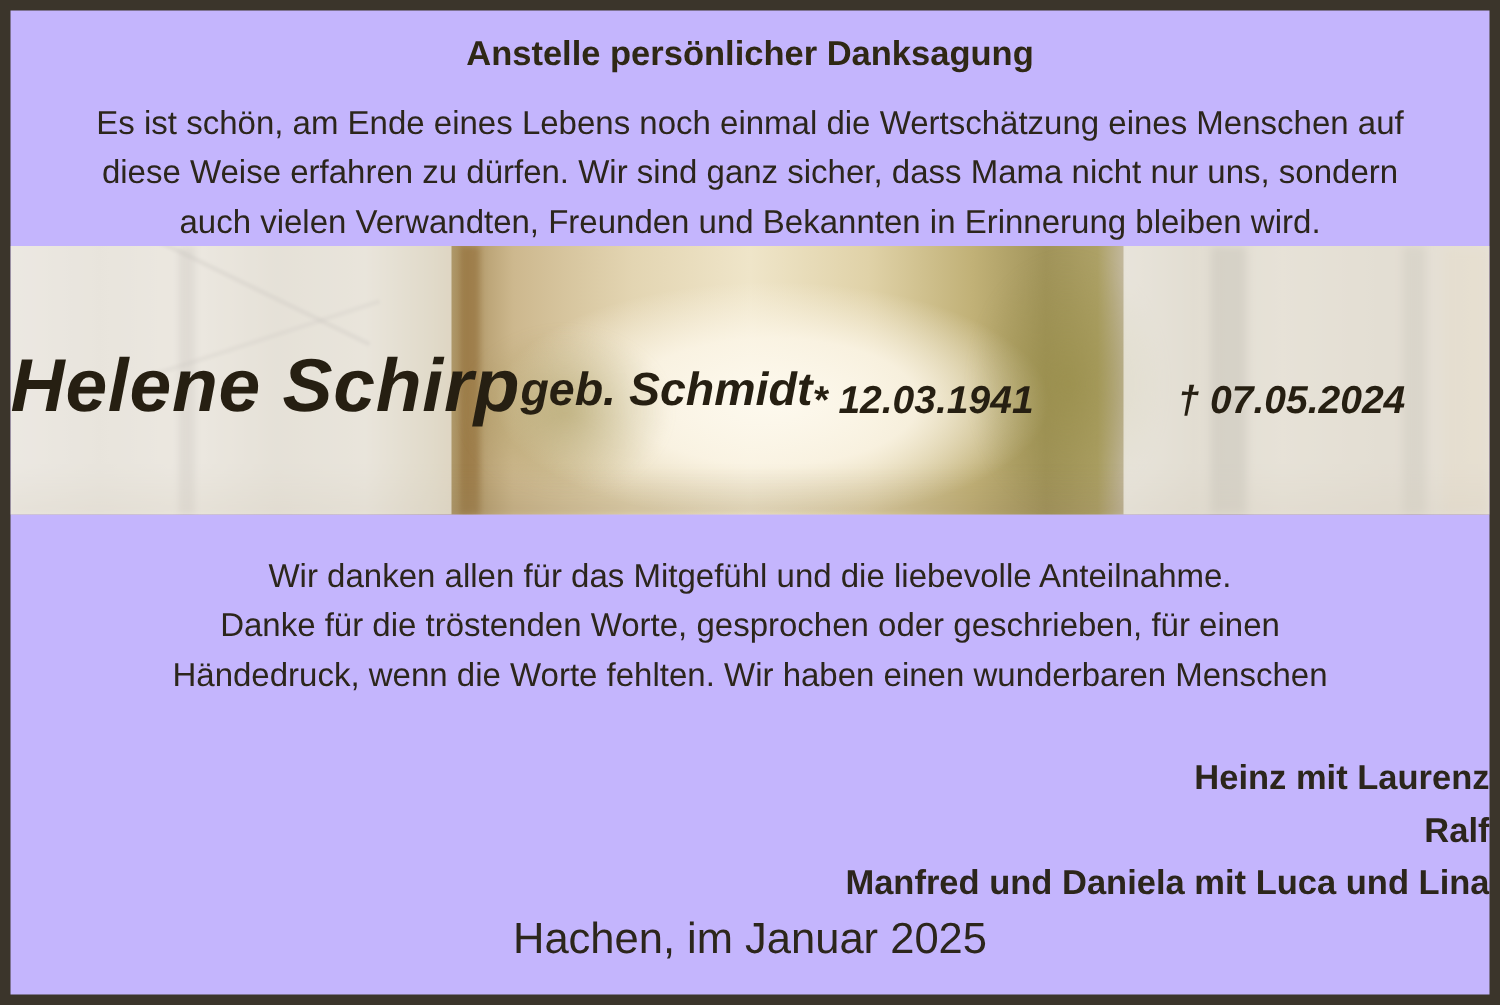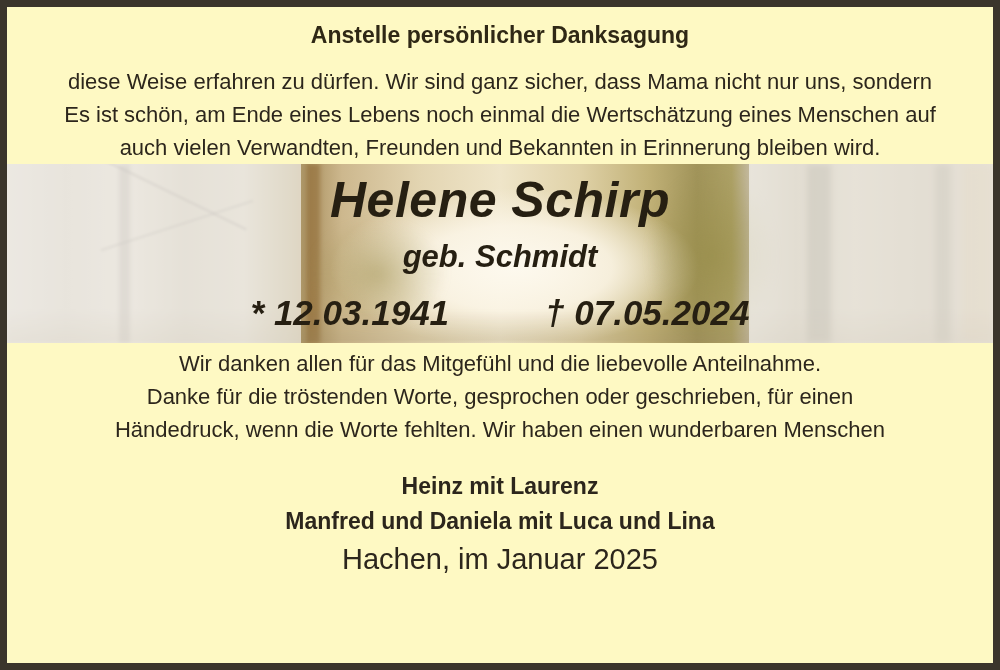"Anstelle persönlicher Danksagung" .card { background: #fef9c3 -> #c4b5fd }
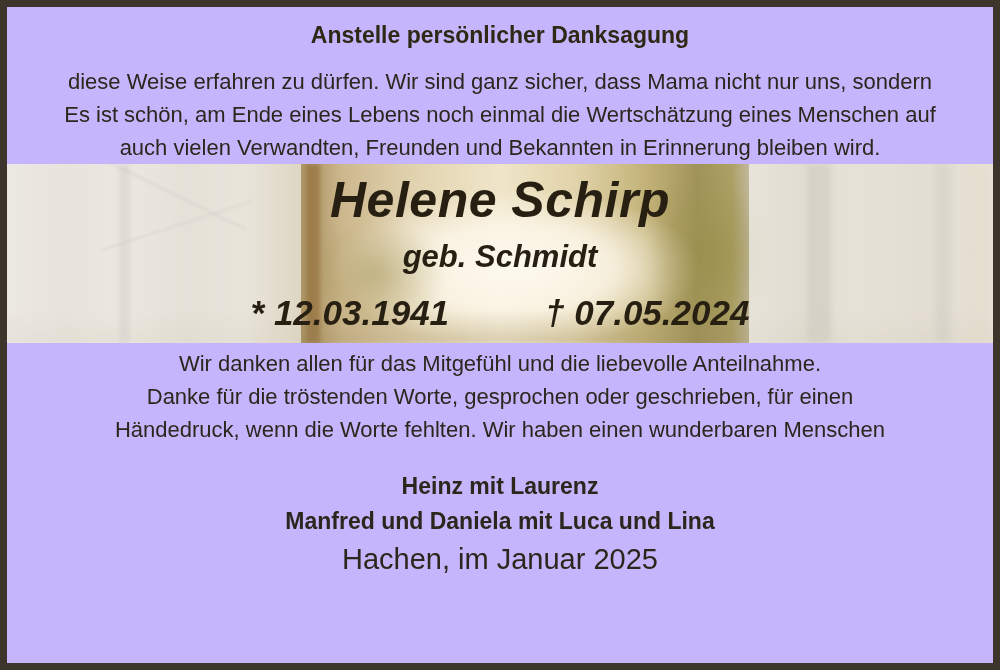"diese Weise erfahren zu dürfen." div.txt-line { order: before "Es ist schön, am Ende" -> after "Es ist schön, am Ende" }
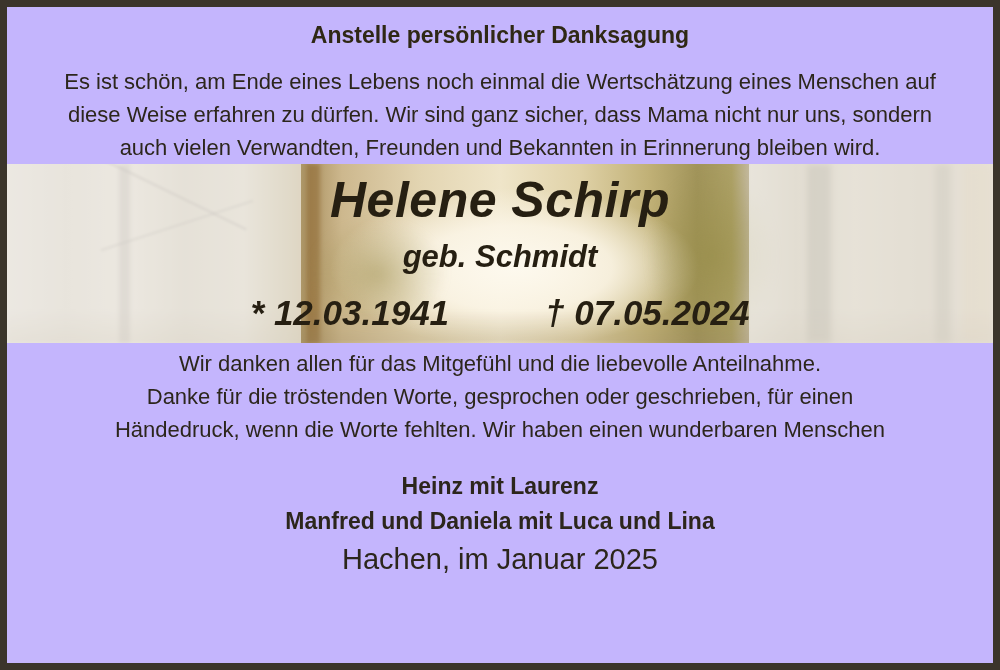"Helene Schirp" .photo-text { flex-direction: column -> row }
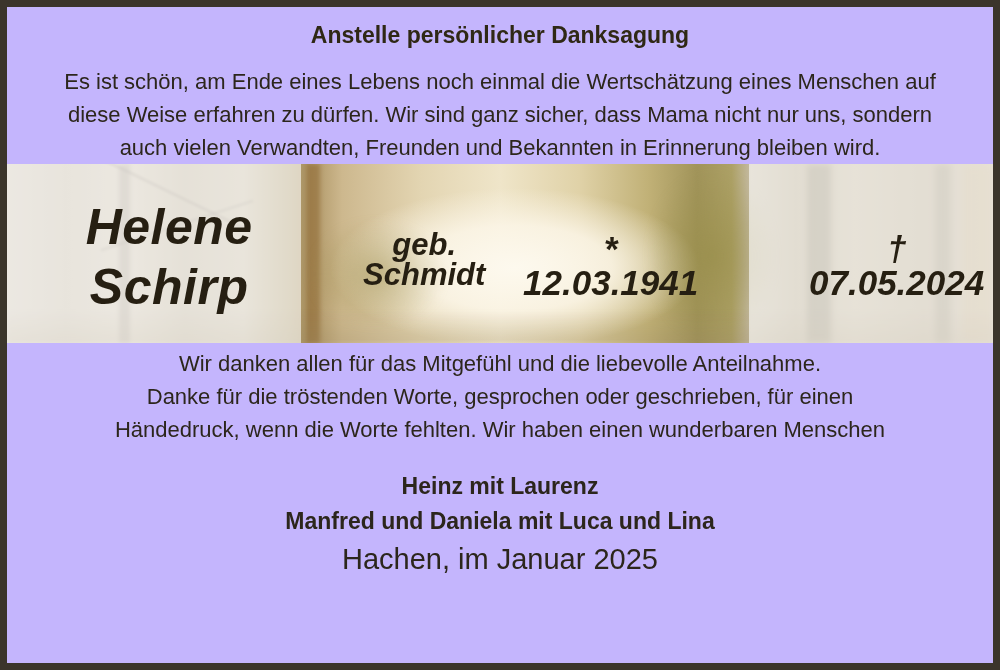"* 12.03.1941" .dates-row { font-size: 35px -> 26px }
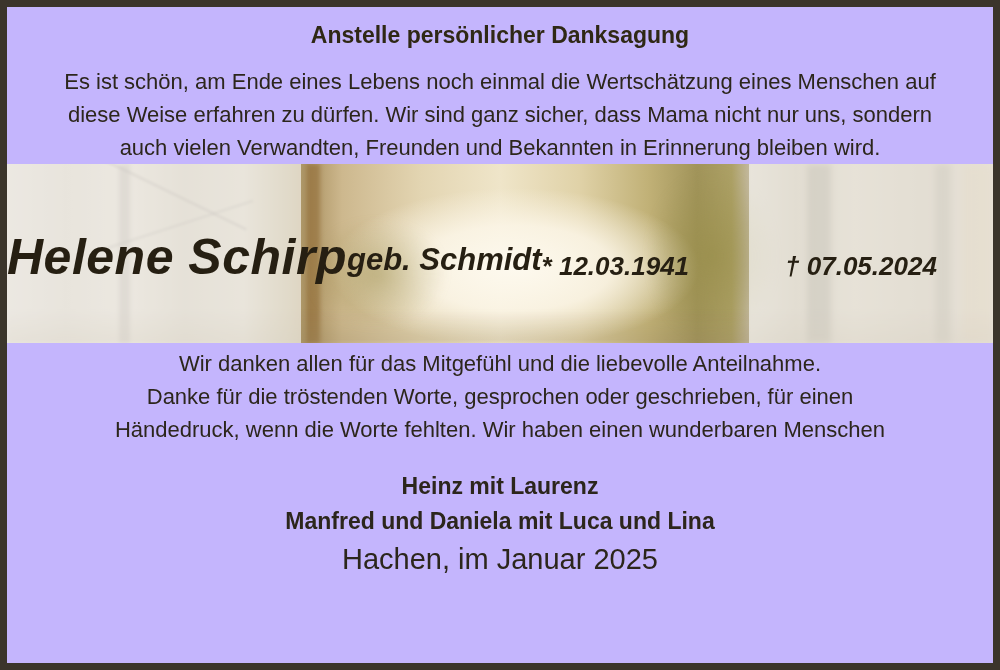"Wir danken allen für das" .thanks { margin-top: 4px -> 24px }
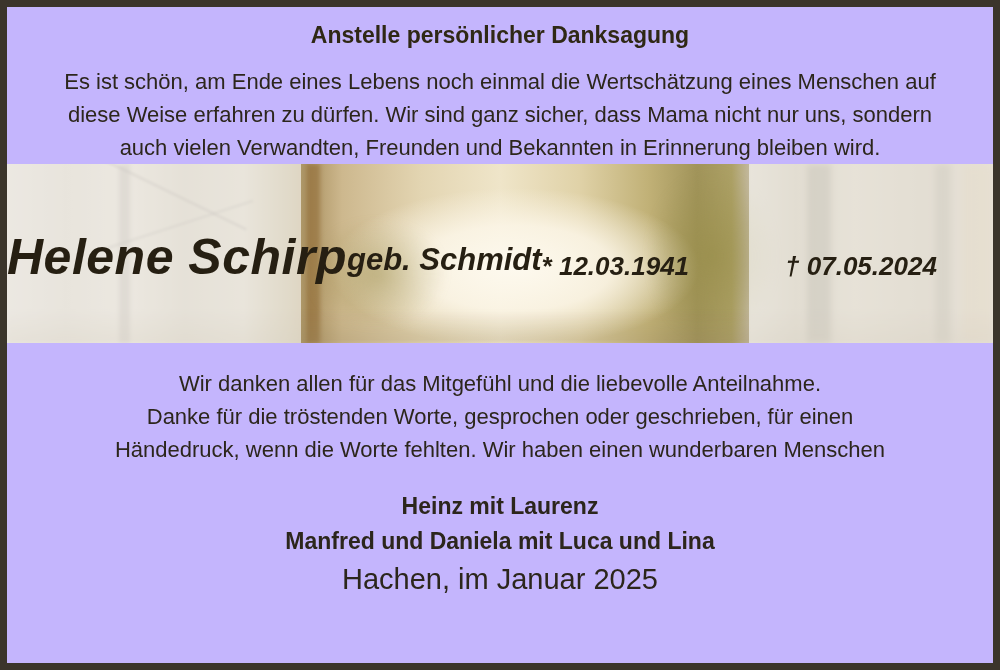"Heinz mit Laurenz" .mourners { margin-top: 23px -> 35px; text-align: none -> right }
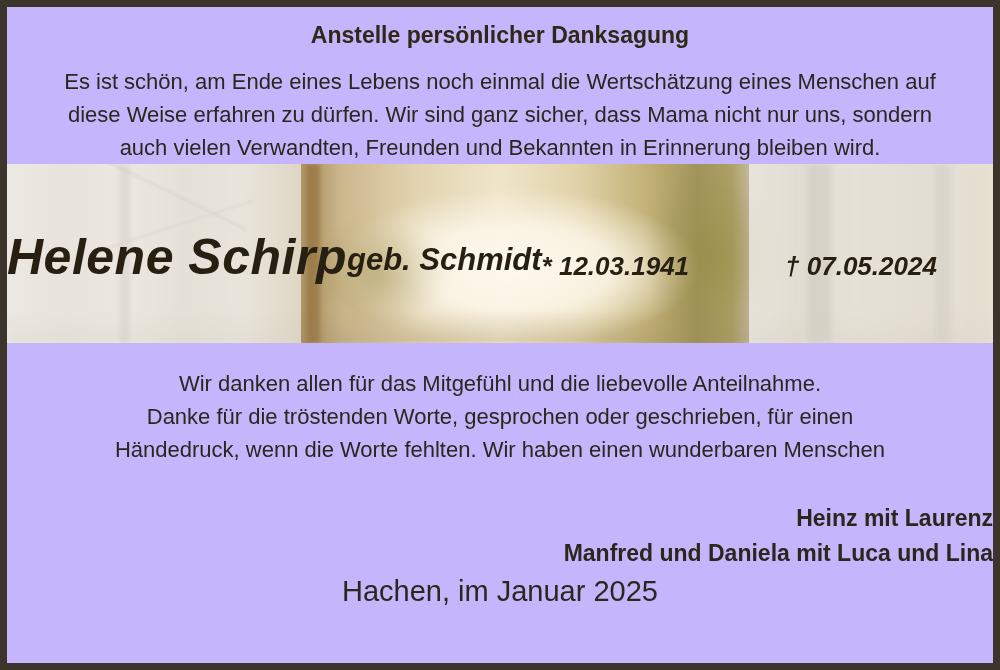"Ralf" div.mourner-line { html: none -> <div>Ralf</div> }
